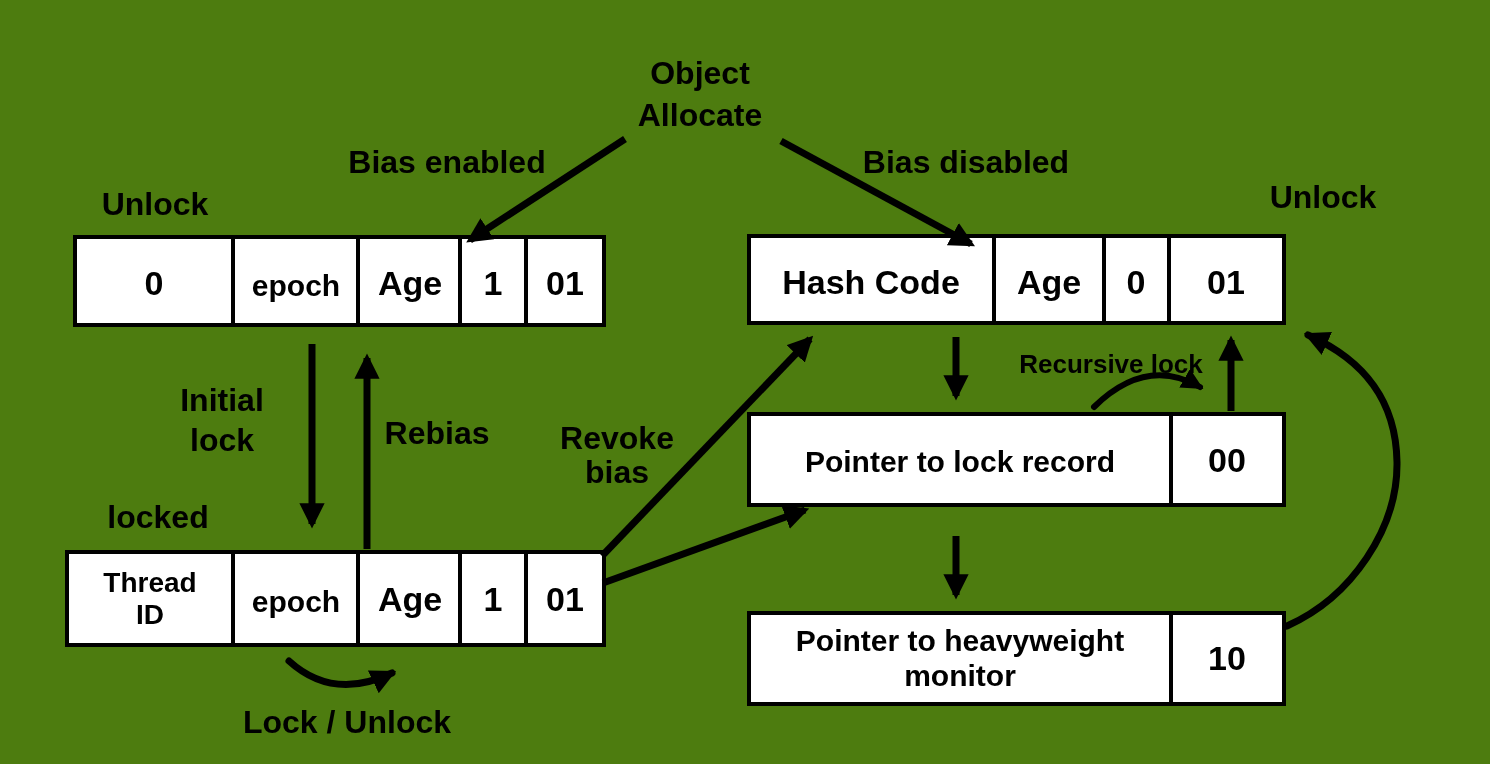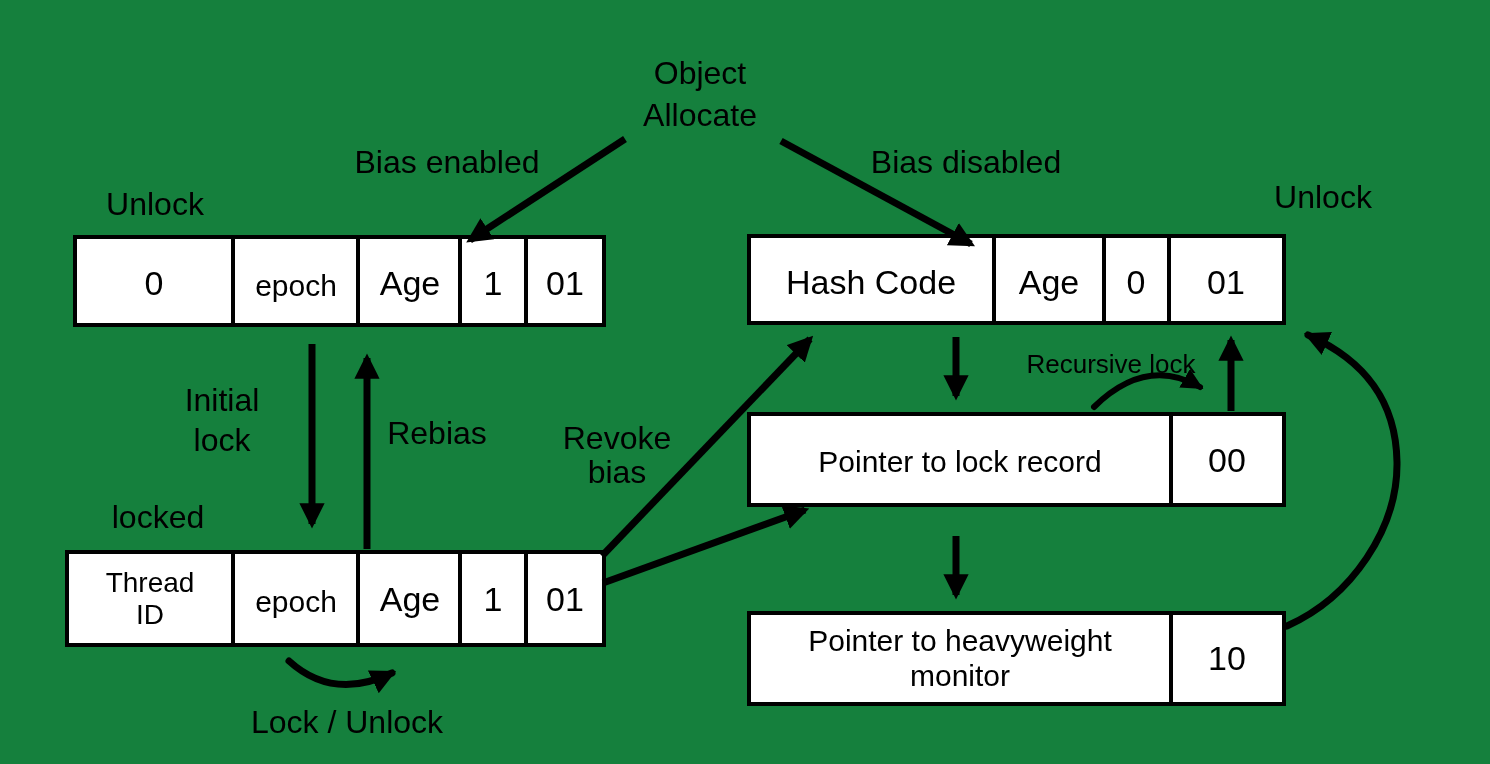"Object" .stage { background: #15803d -> #4d7c0f; font-weight: none -> bold }
